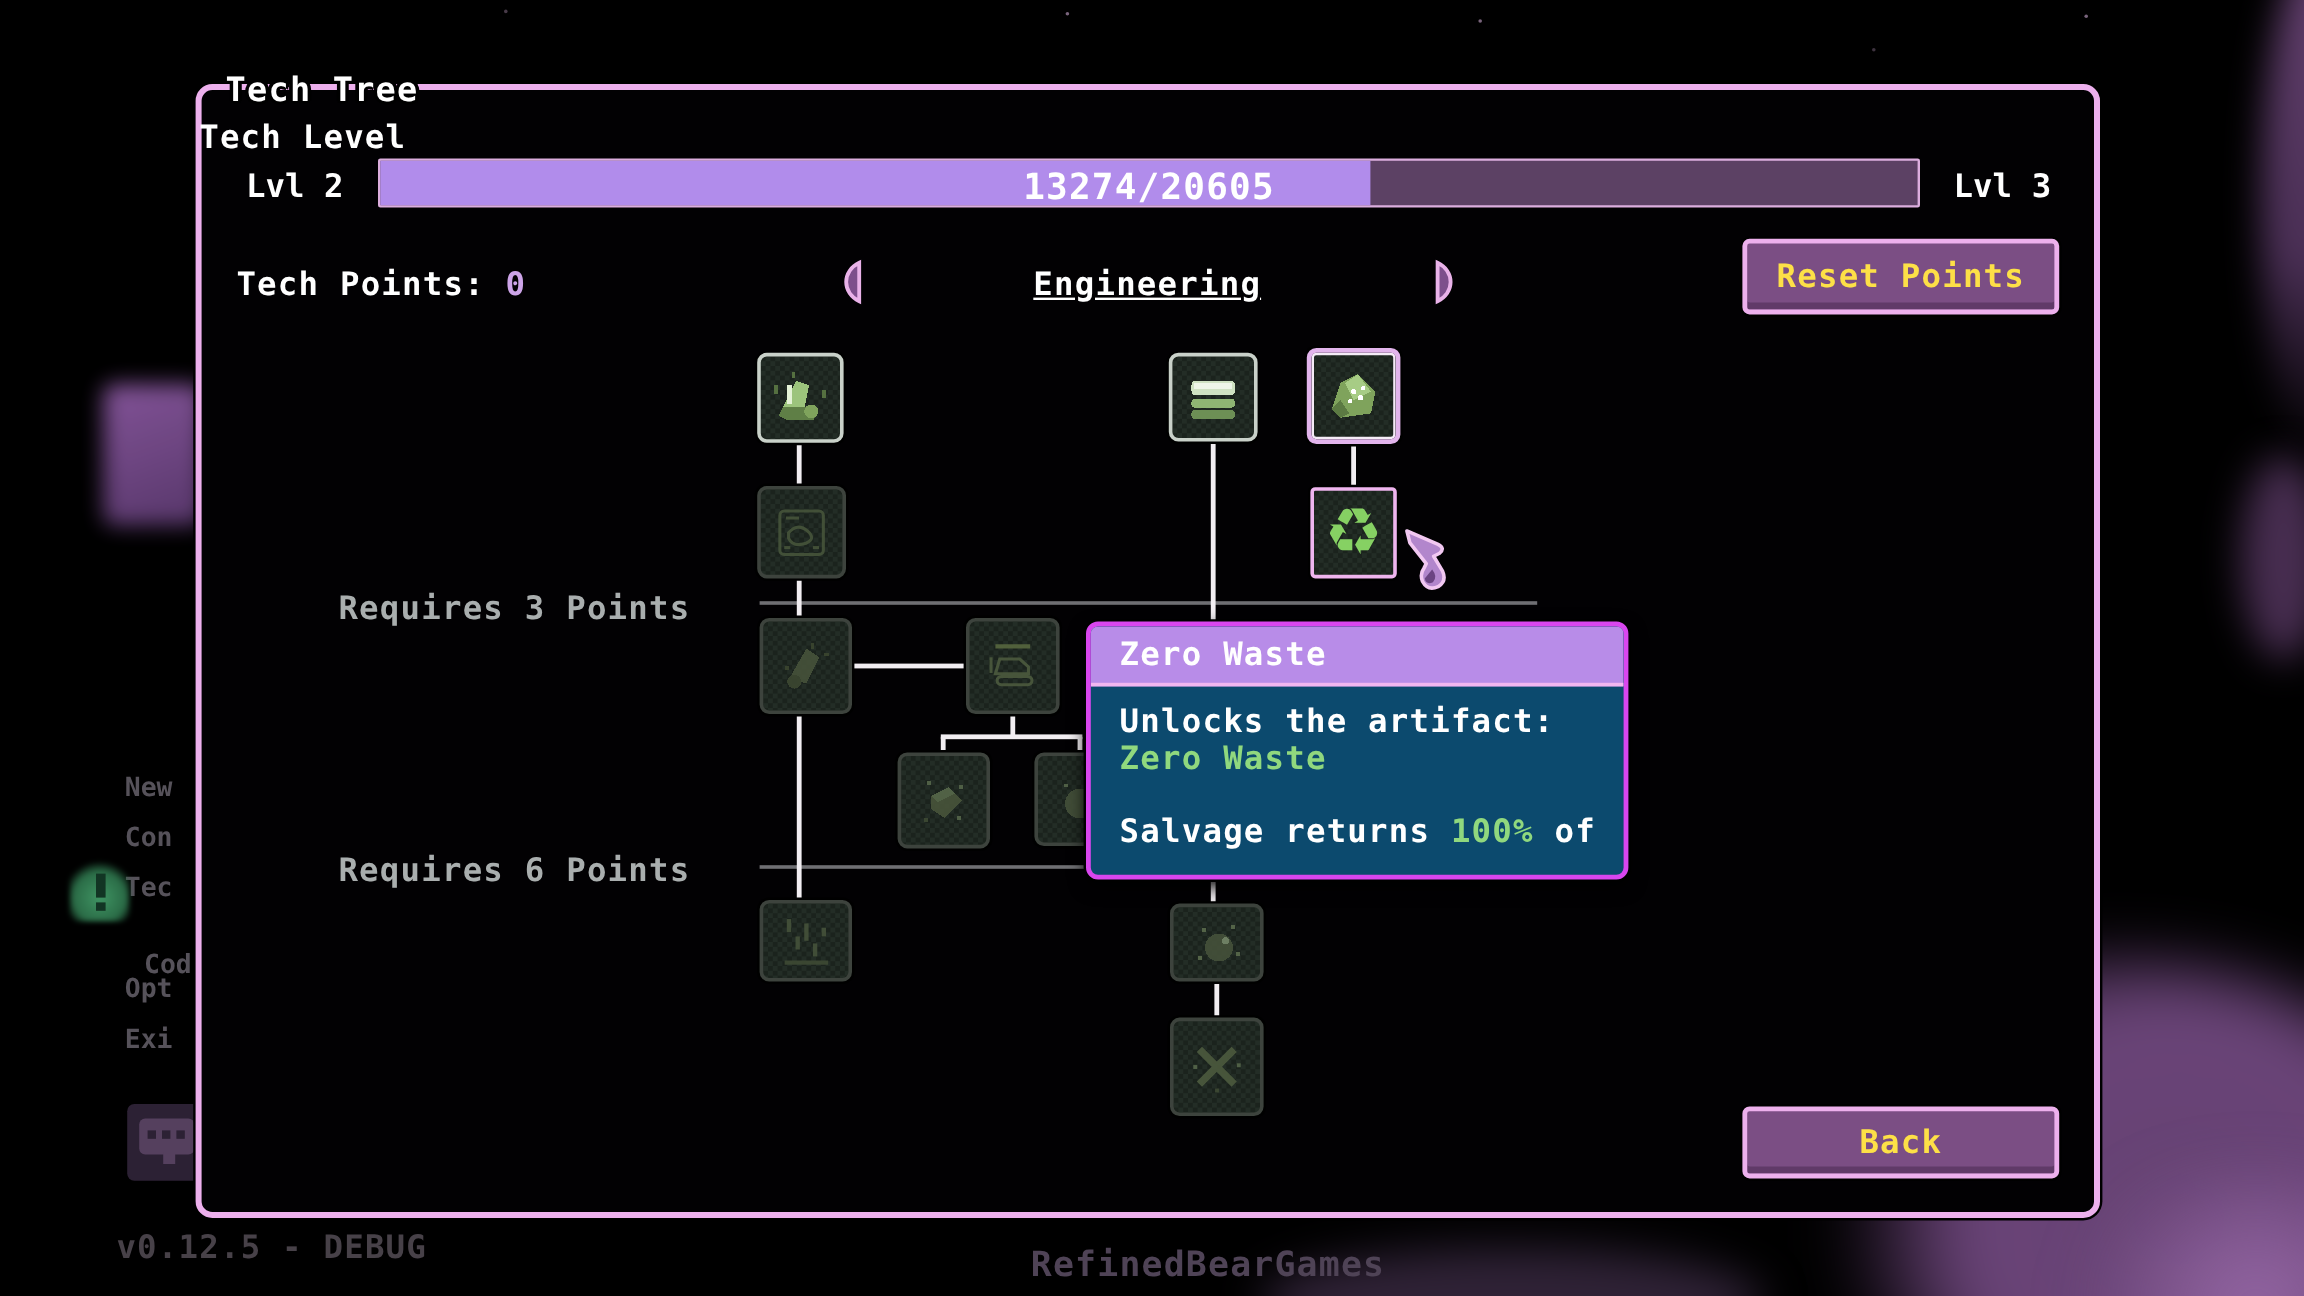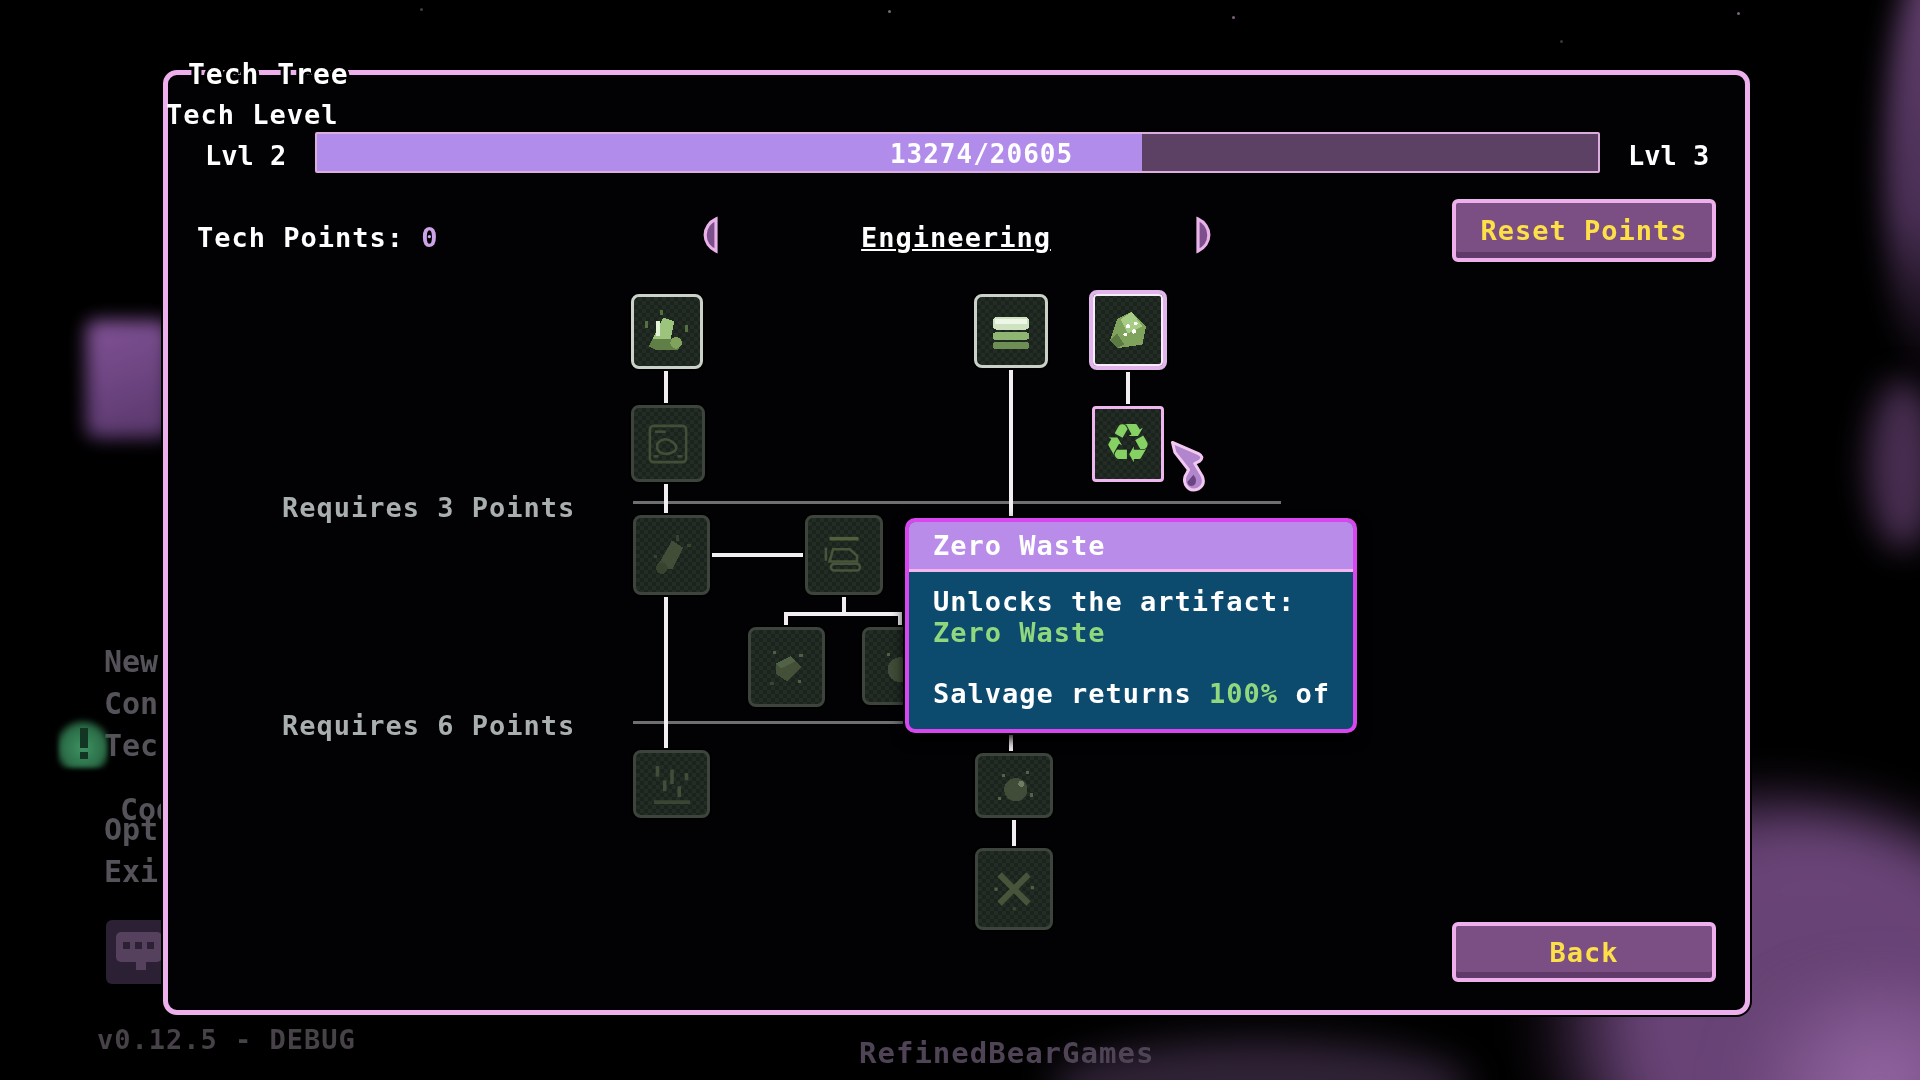"13274/20605" .progress-text { font-size: 26px -> 30px; margin-left: 24px -> none }
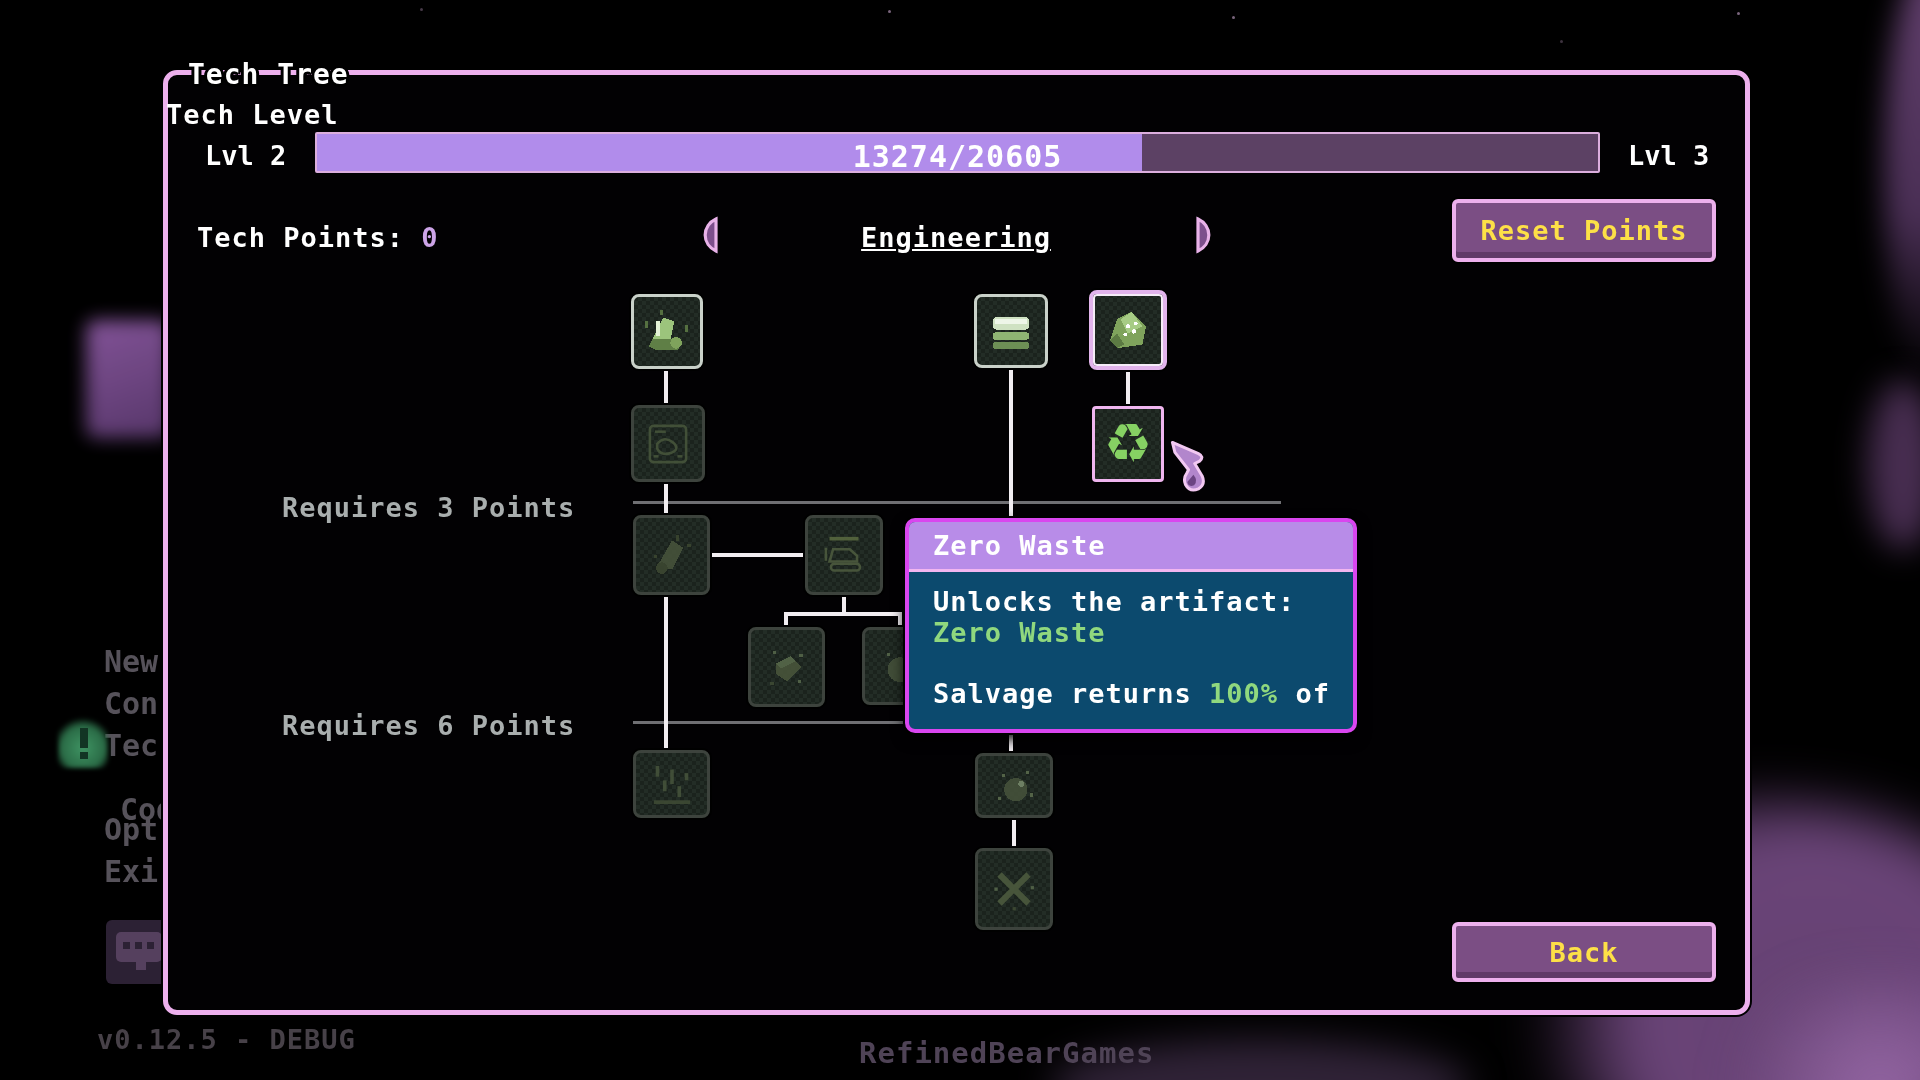"New" .bg-menu-item { font-size: 30px -> 22px }
